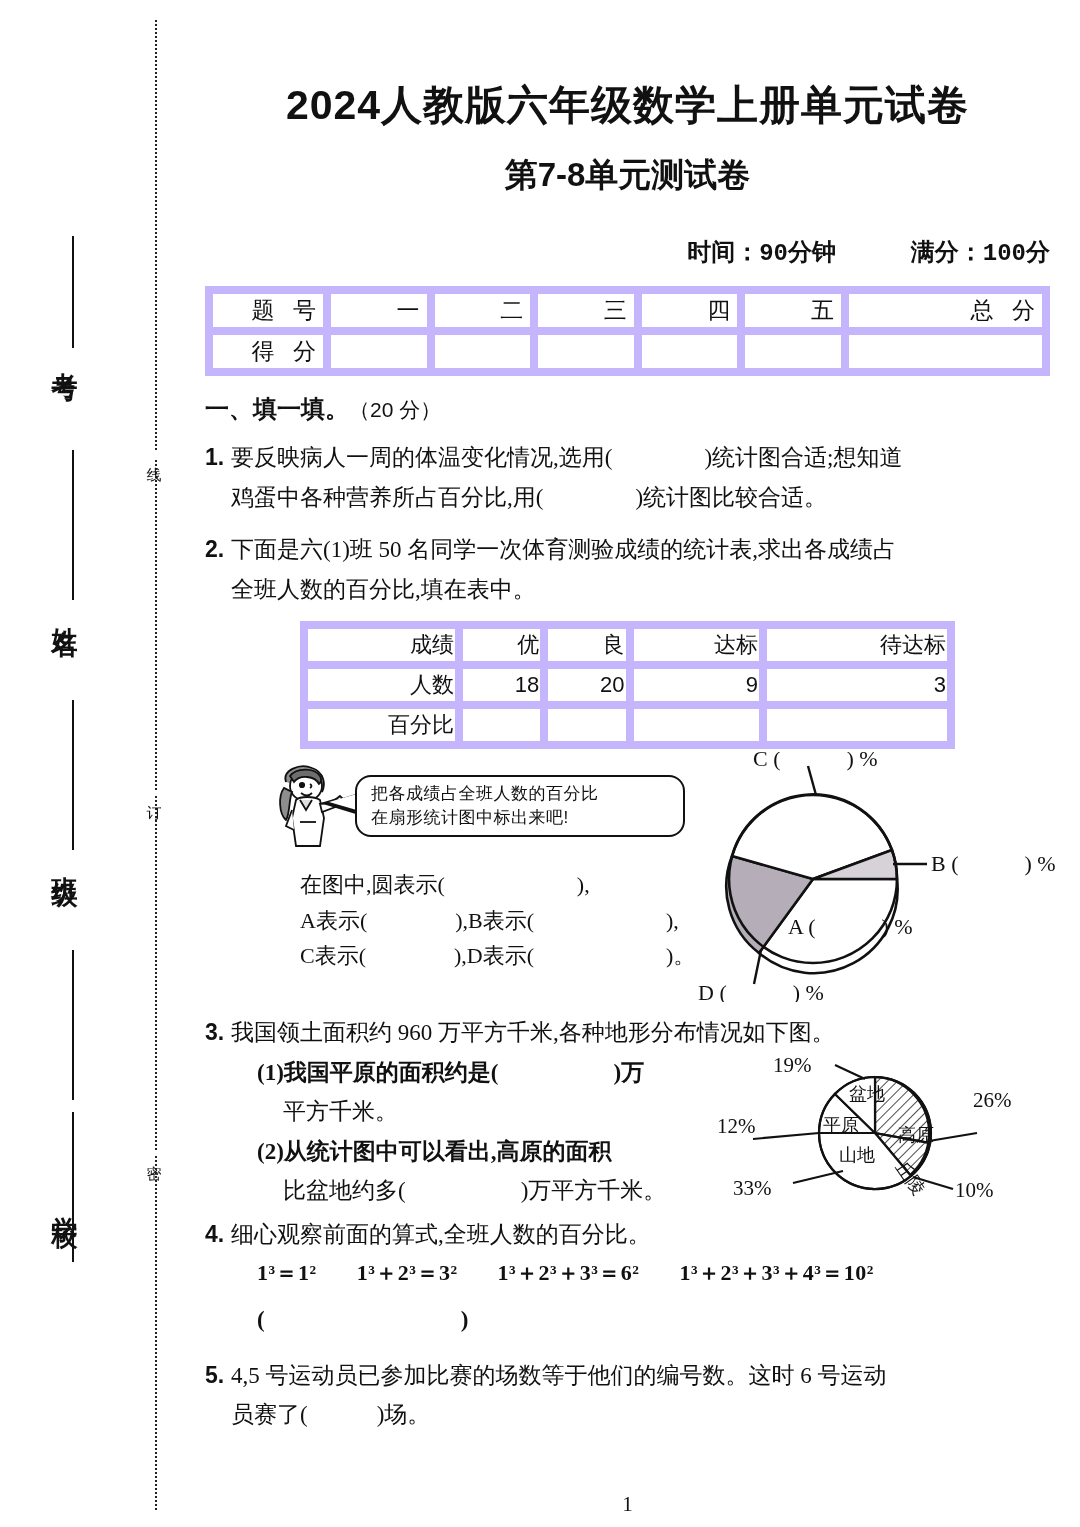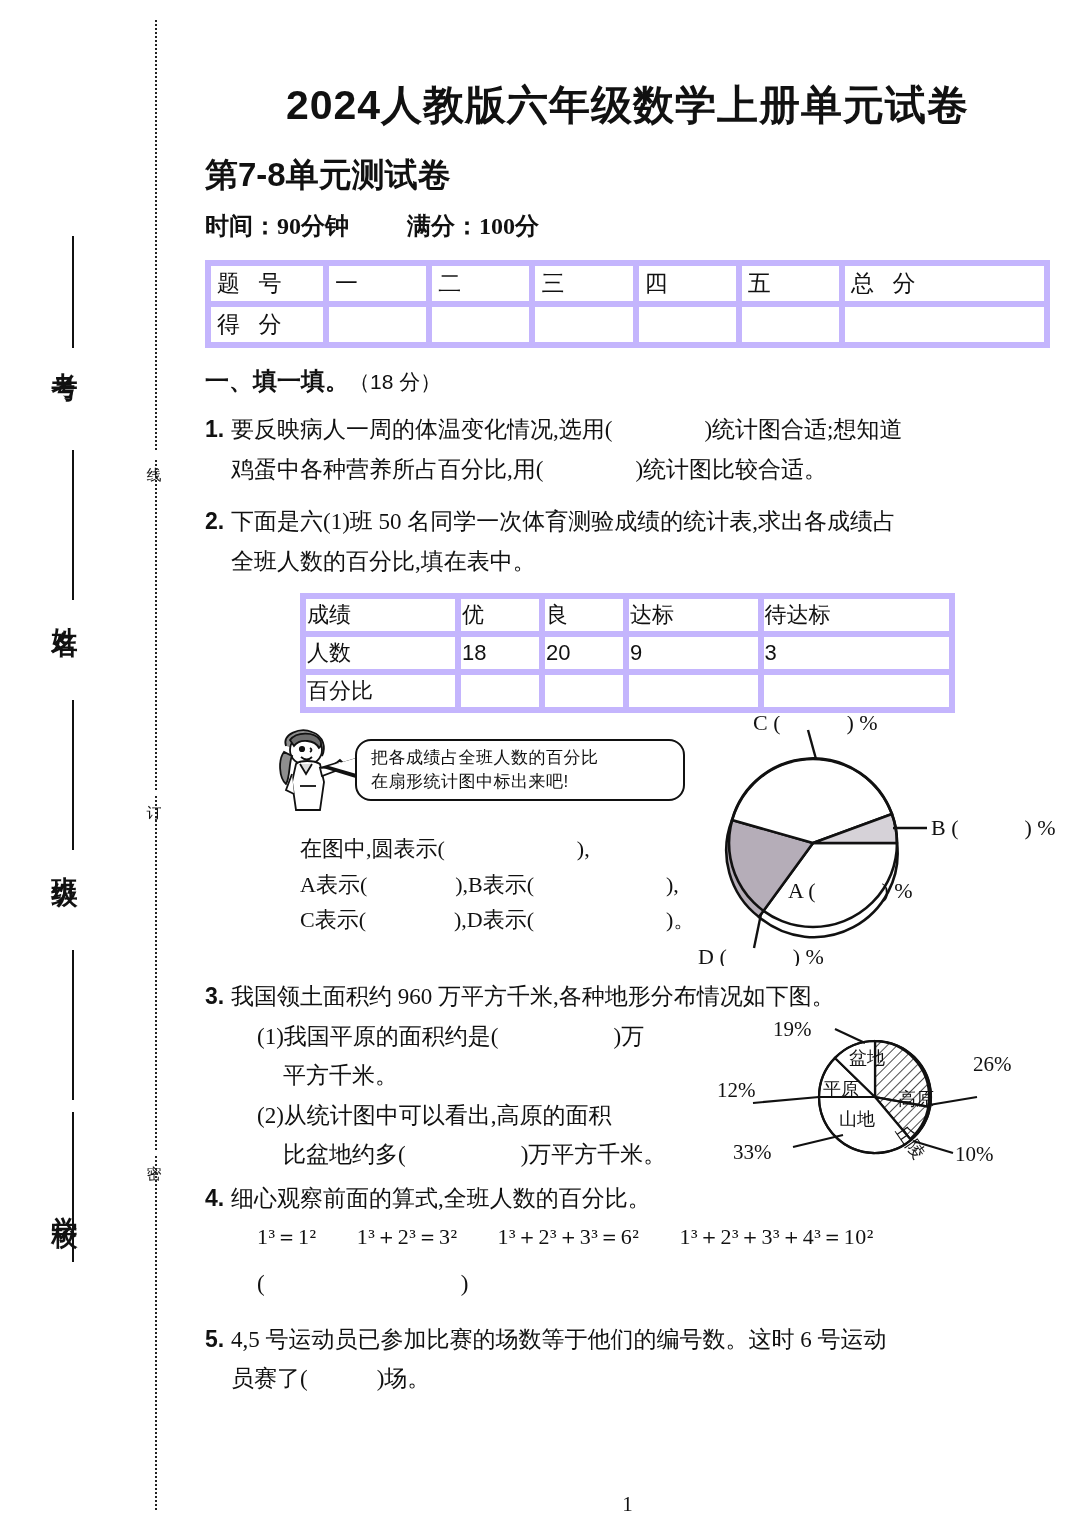"第7-8单元测试卷" #title-sub { text-align: left -> center }
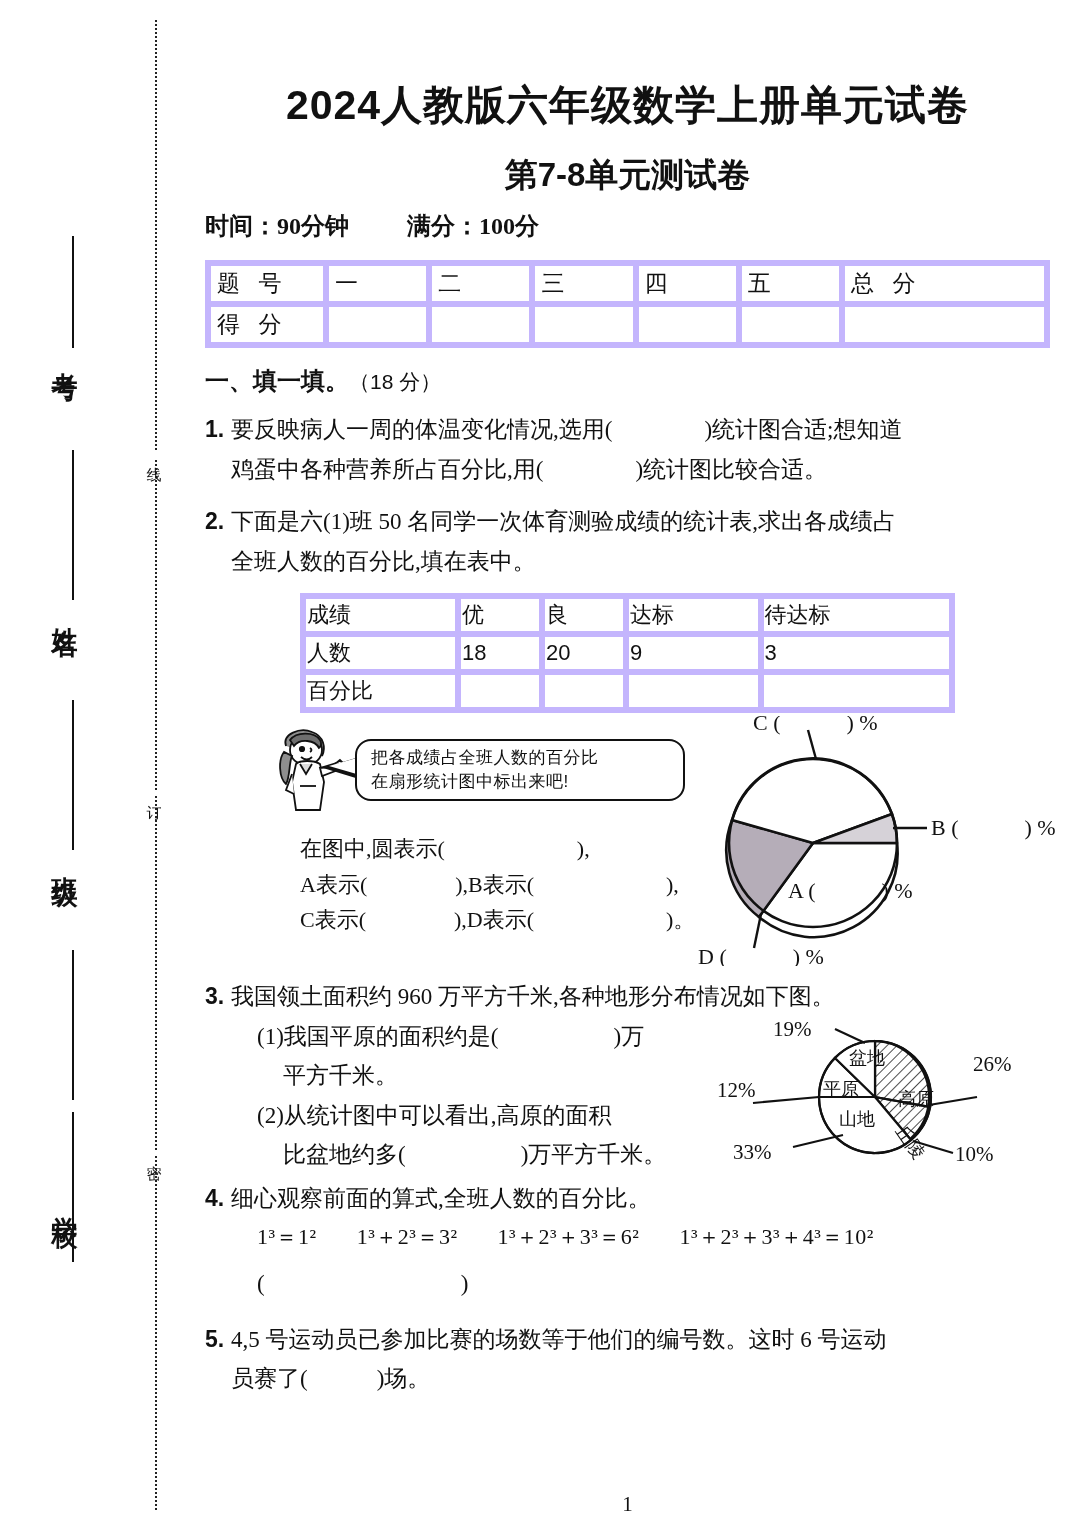"时间：90分钟 满分：100分" #meta-line { font-family: Liberation Serif, serif -> Liberation Mono, monospace; margin-top: 12px -> 38px; text-align: left -> right }
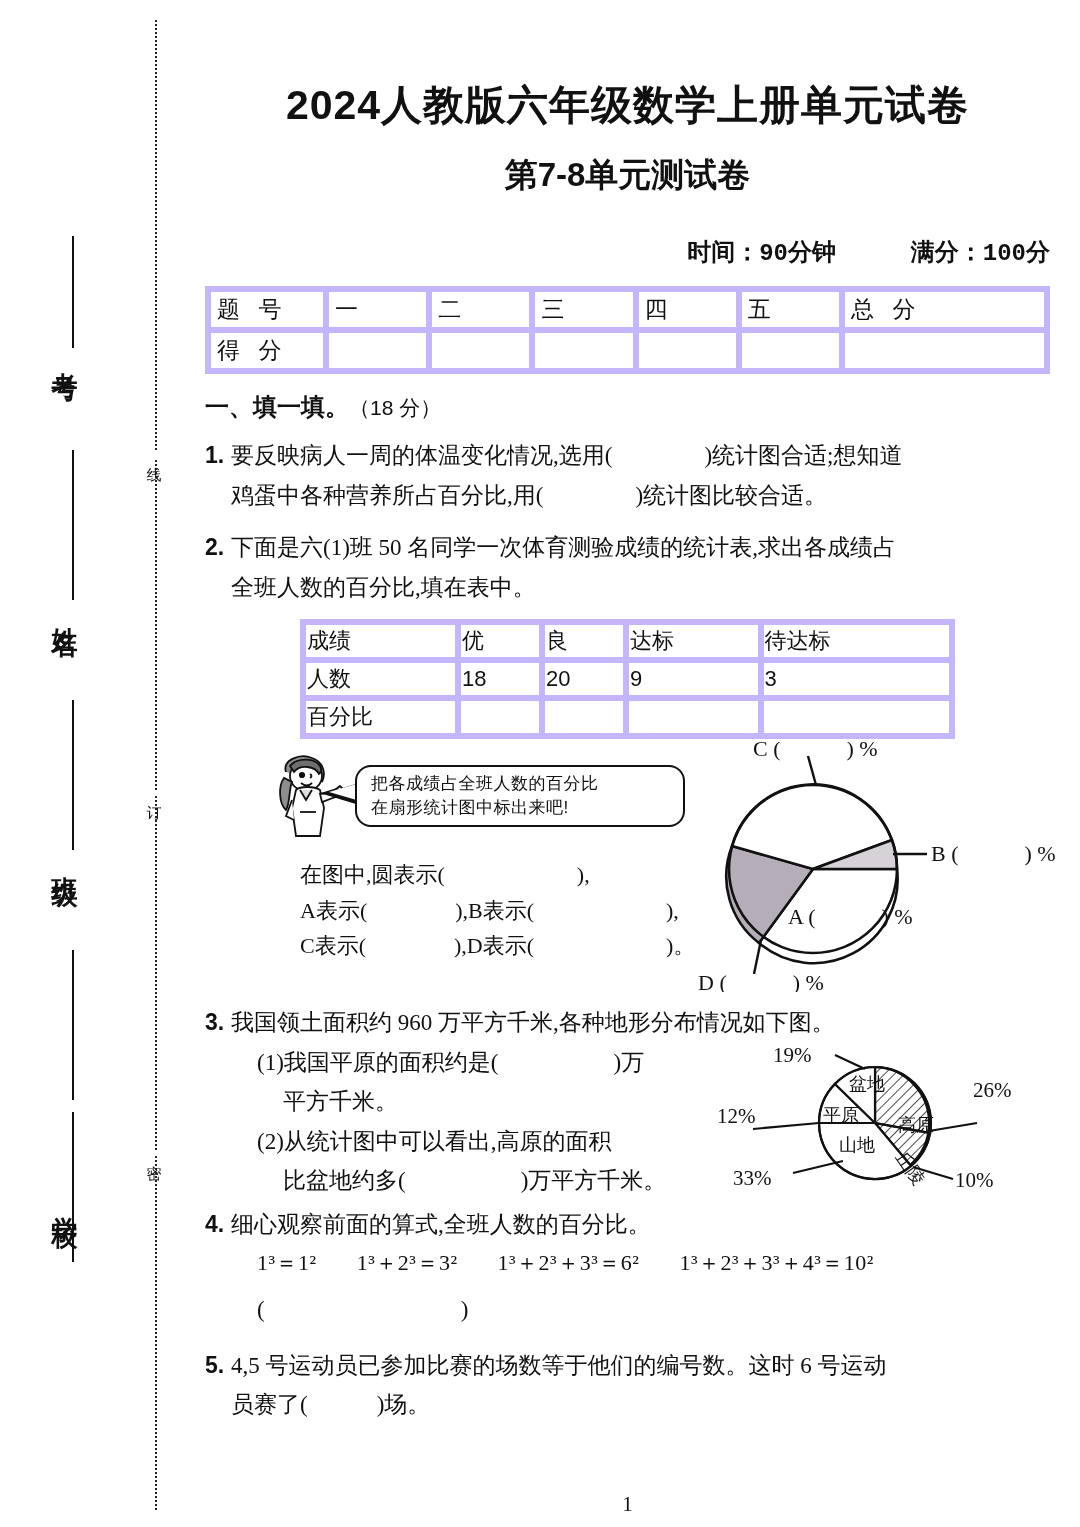"题 号" table.grid td { border: 6px solid #c4b5fd -> 8px solid #c4b5fd; text-align: left -> right }
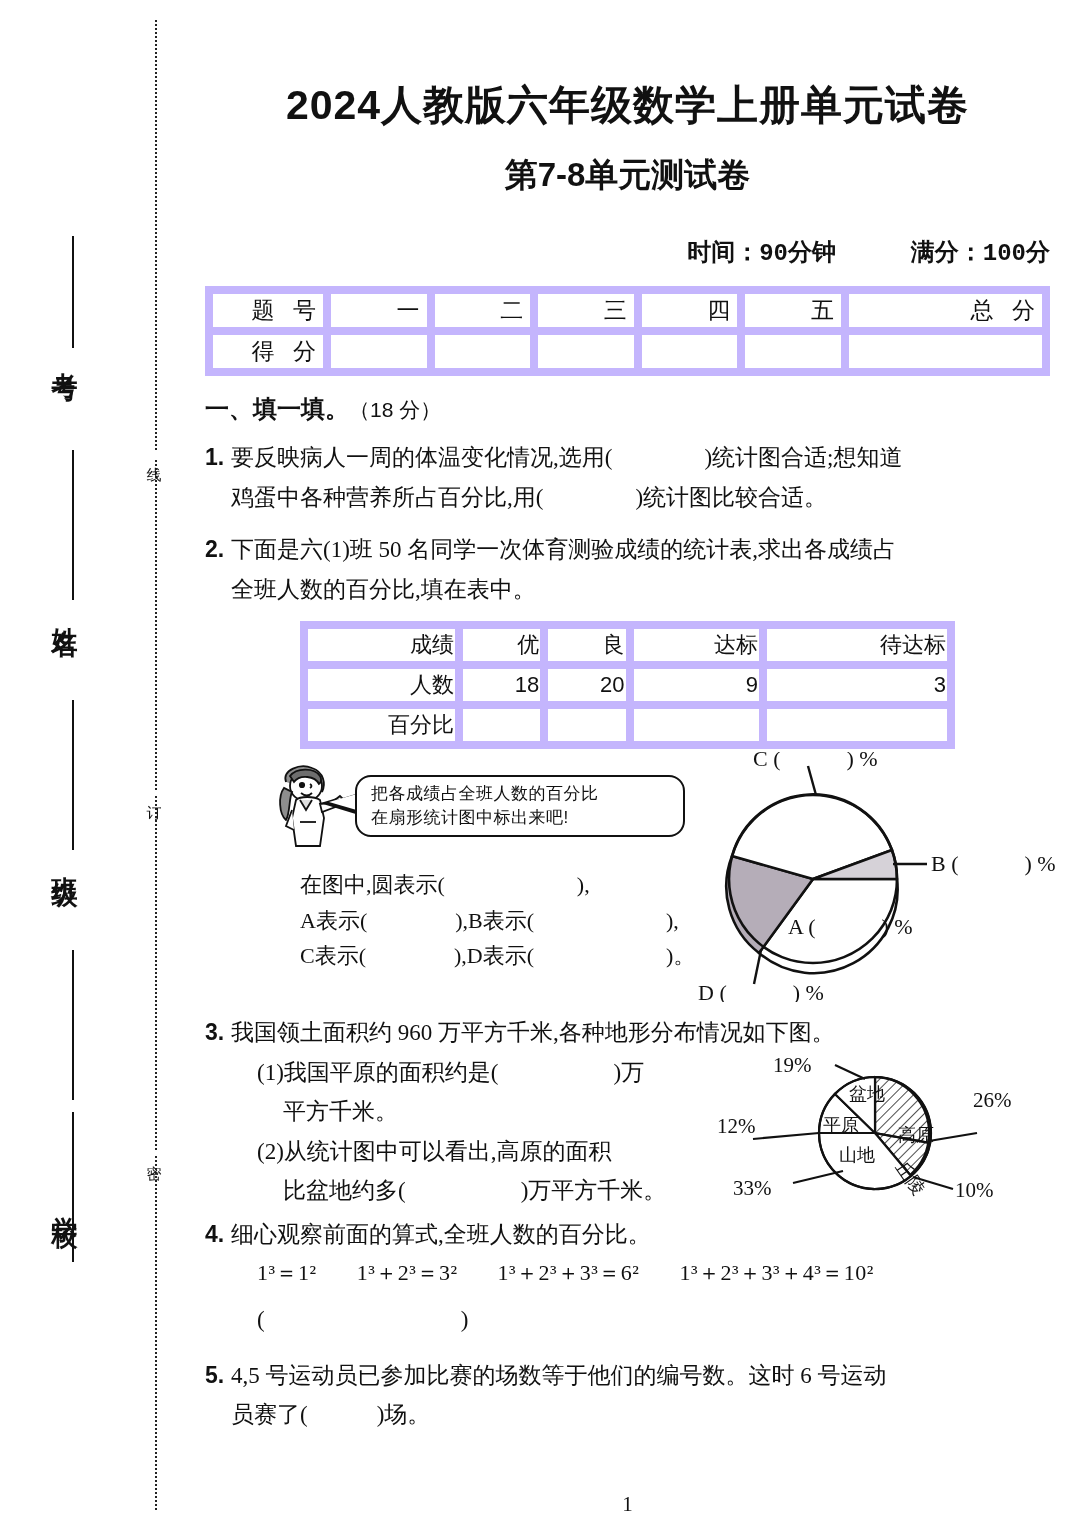"（18 分）" span.pts { text: 18 -> 20 }
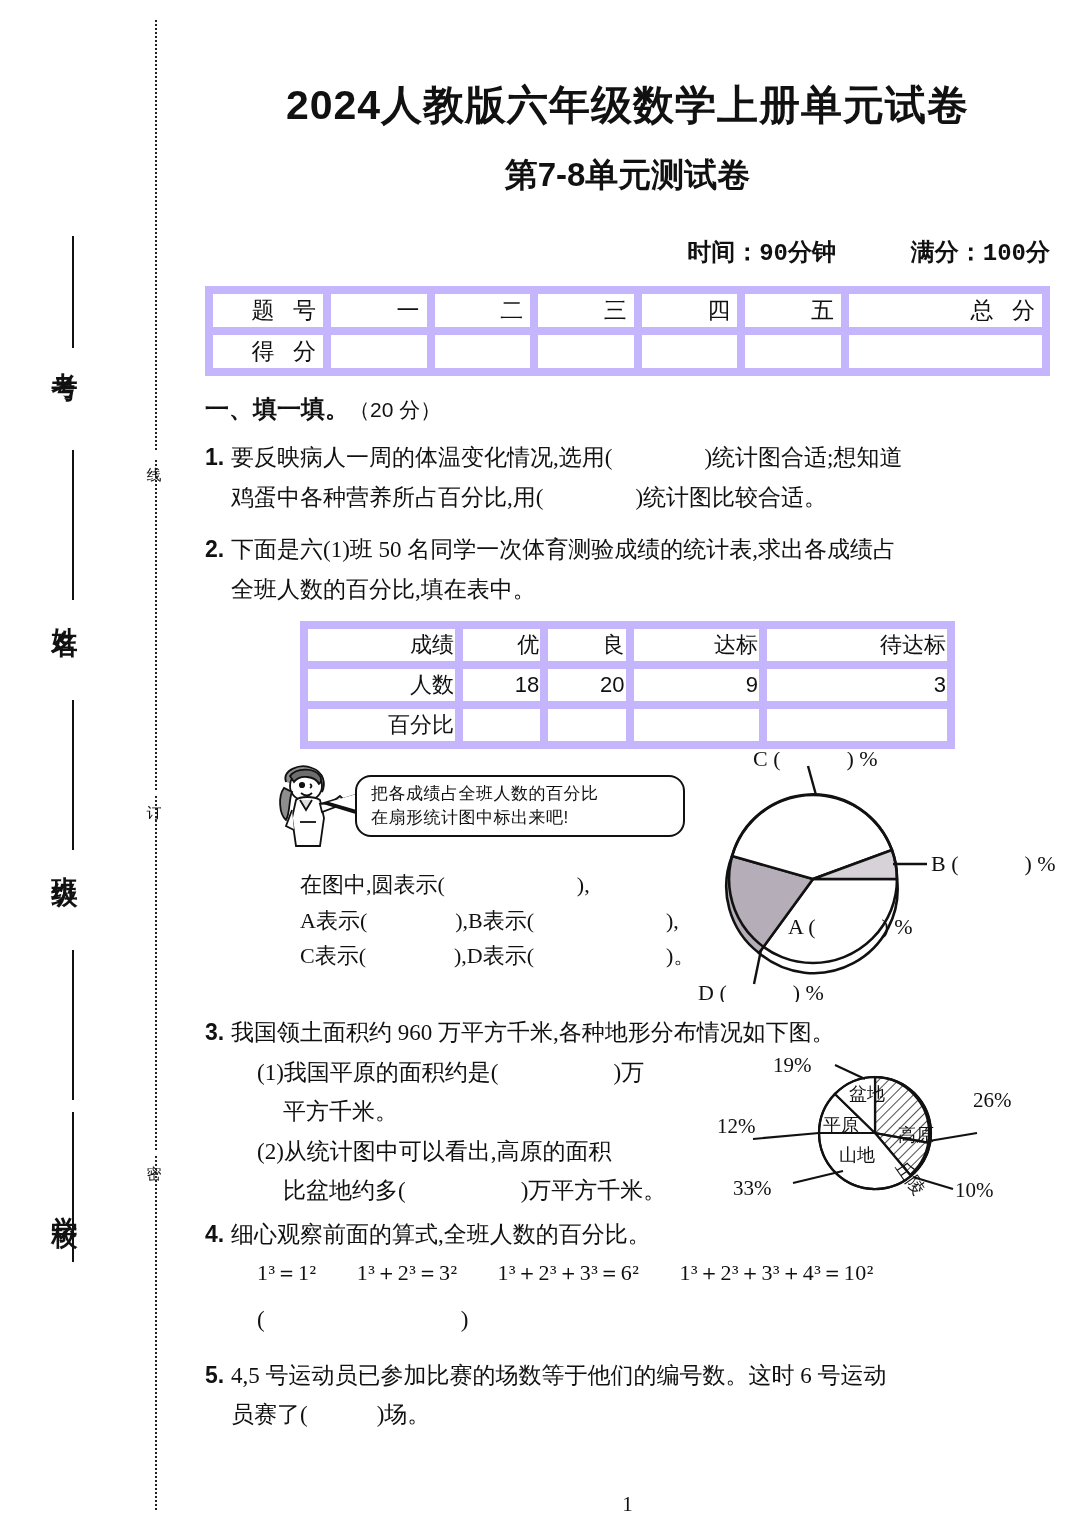"(1)我国平原的面积约是( )万" .q .ind { font-weight: none -> bold }
